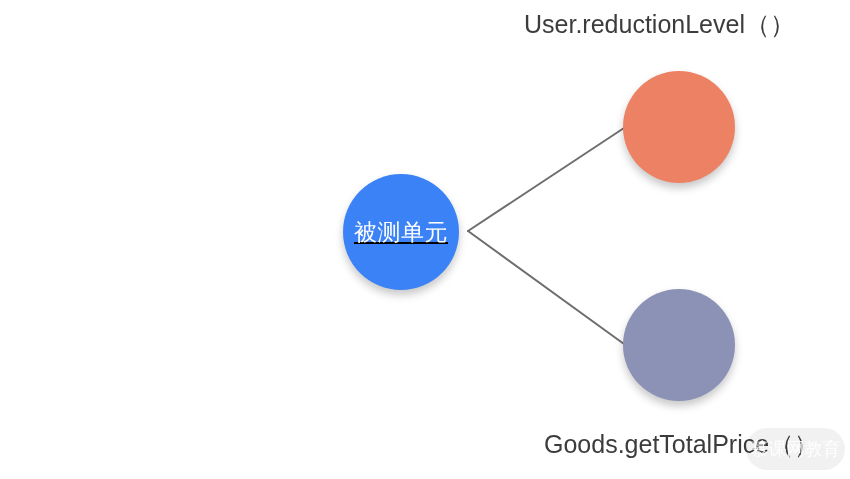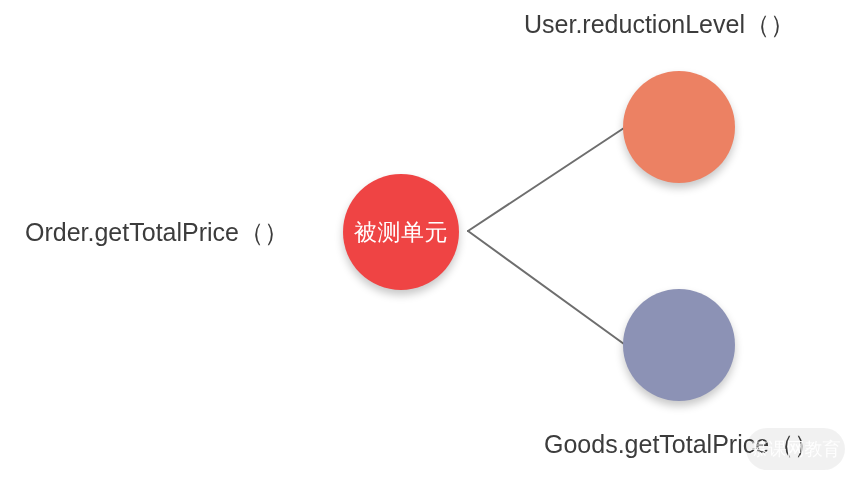"Order.getTotalPrice（）" div.caption { html: <div>Order.getTotalPrice（）</div> -> none }
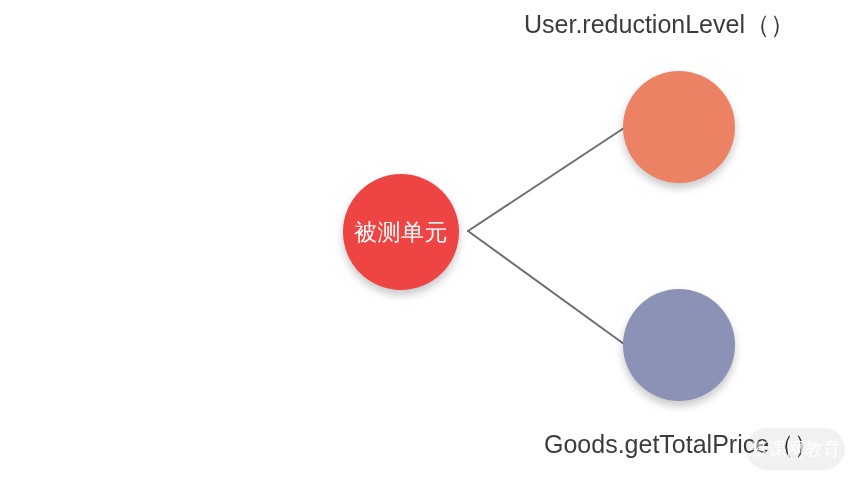"被测单元" div.node { background: #ef4444 -> #3b82f6; text-decoration: none -> underline }
